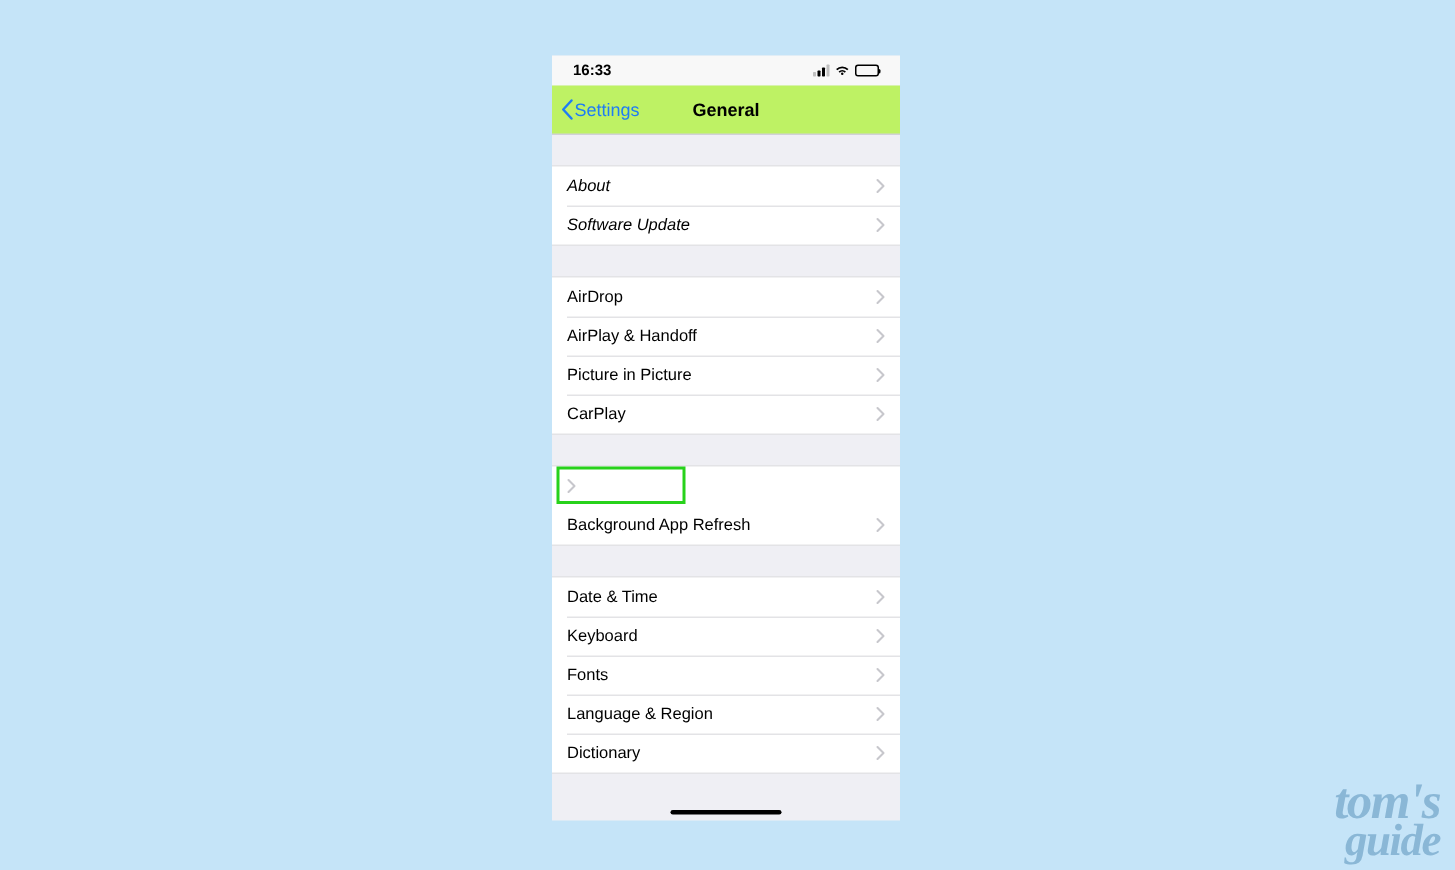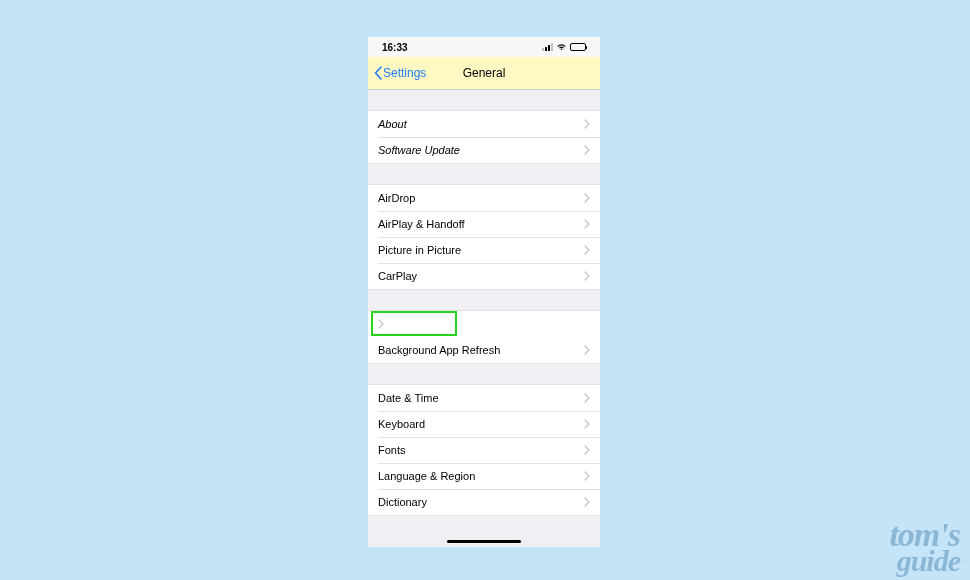"Settings" .nav-bar { background: #fef9c3 -> #bef264 }
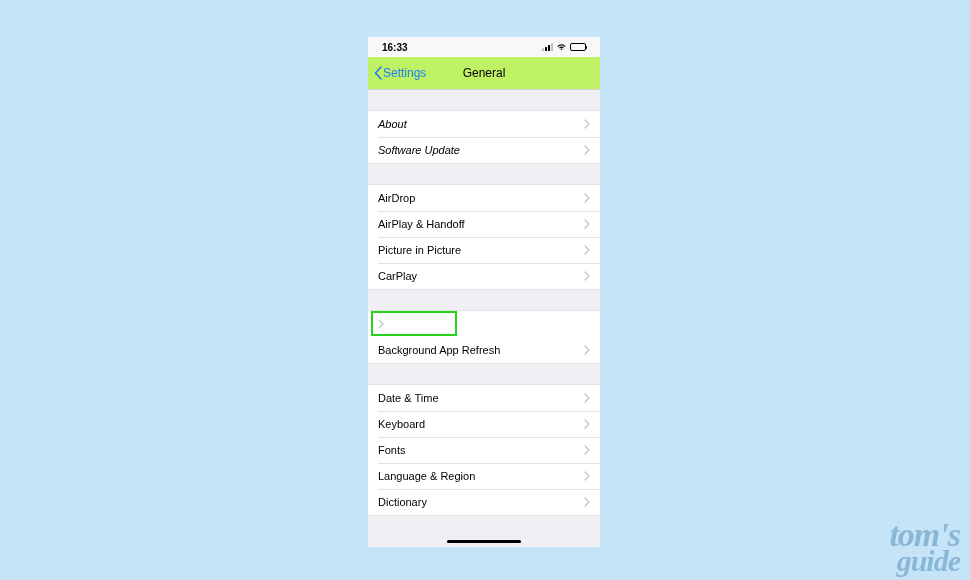"General" .nav-title { font-weight: 400 -> 700 }
